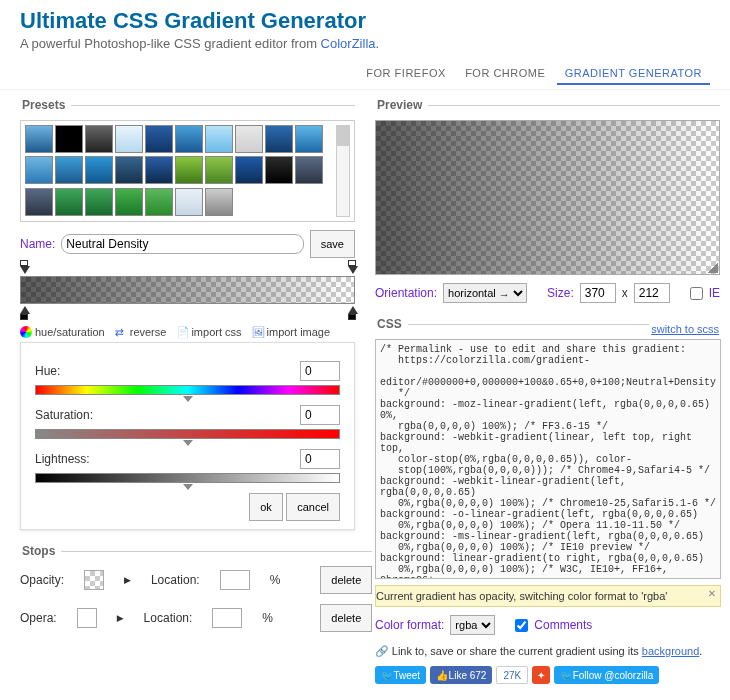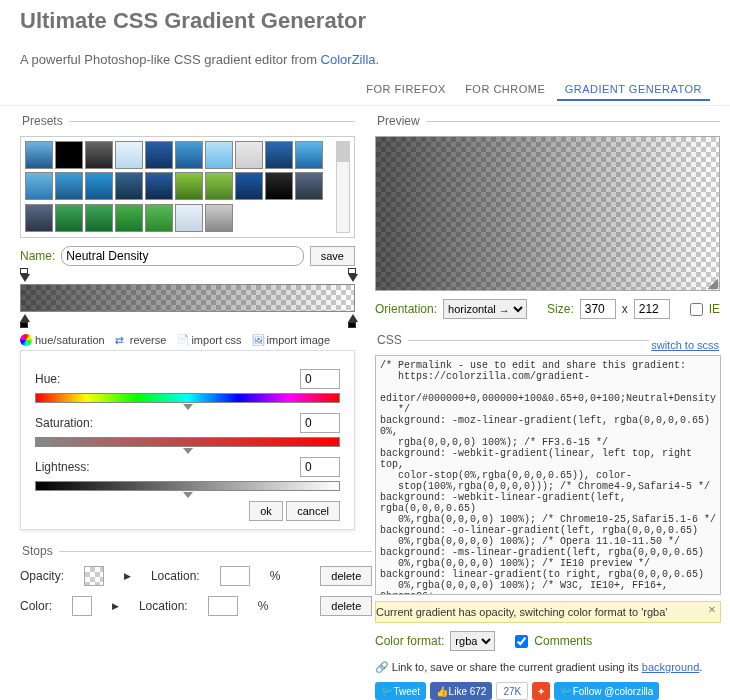"Ultimate CSS Gradient Generator" .title { color: #737373 -> #0369a1 }
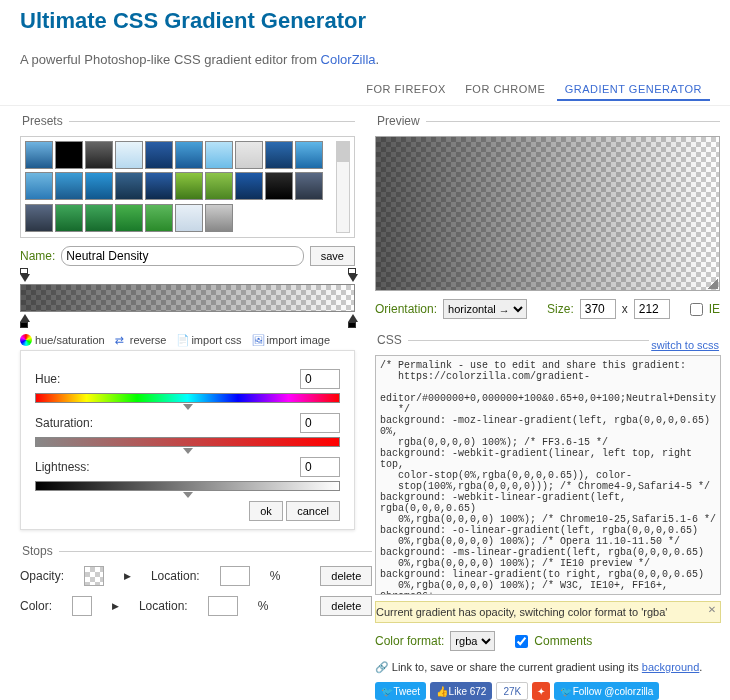"A powerful Photoshop-like CSS gradient" .subtitle { margin-top: 18px -> 2px }
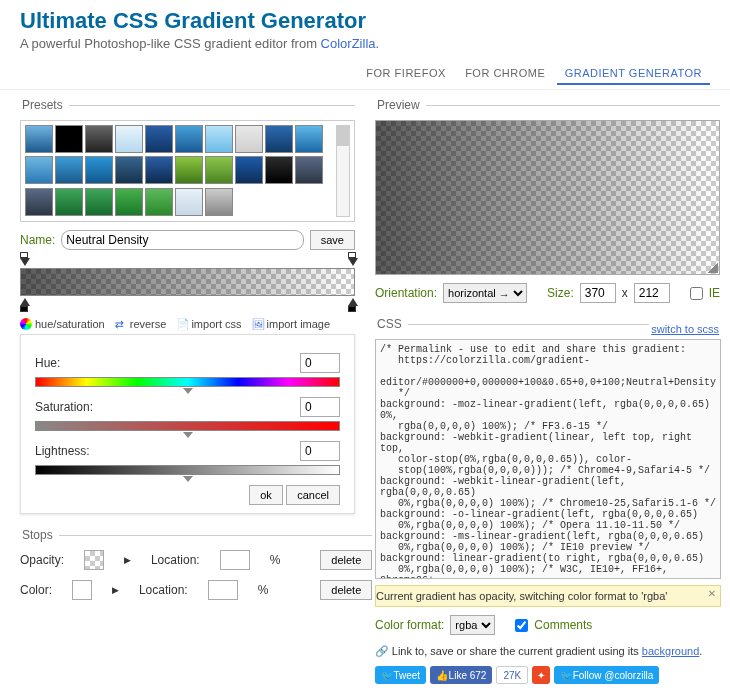"Presets" legend { font-weight: none -> bold }
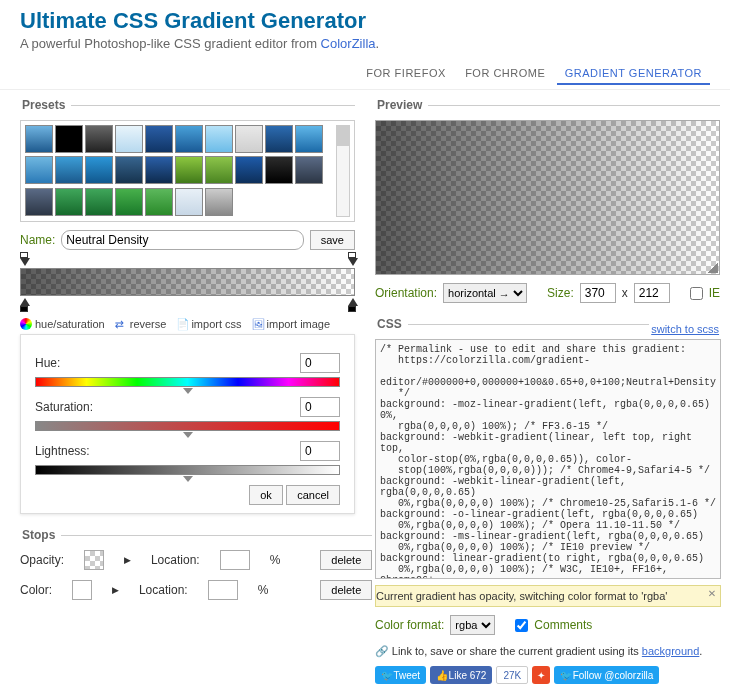"Name:" .row label { color: #4d7c0f -> #6d28d9 }
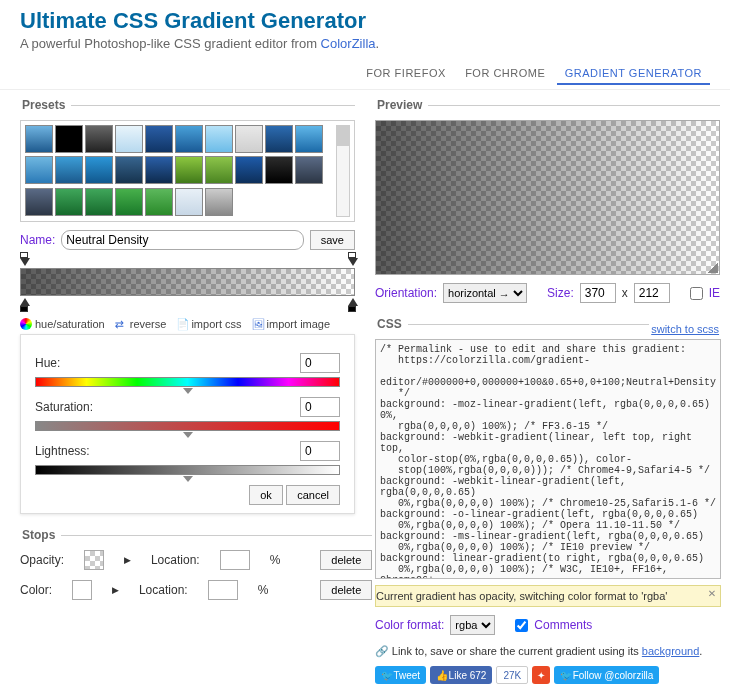"save" .btn { height: 20px -> 28px }
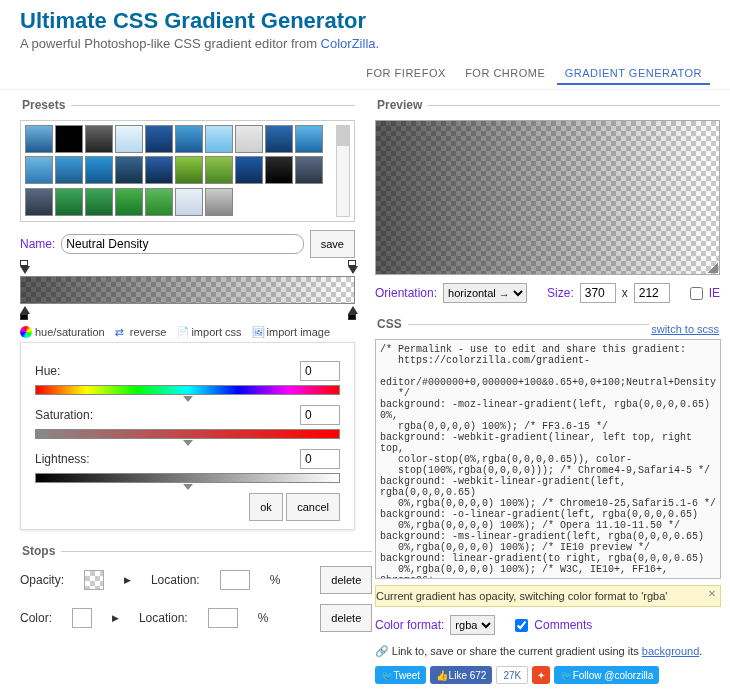"Color:" label { text: Color -> Opera }
